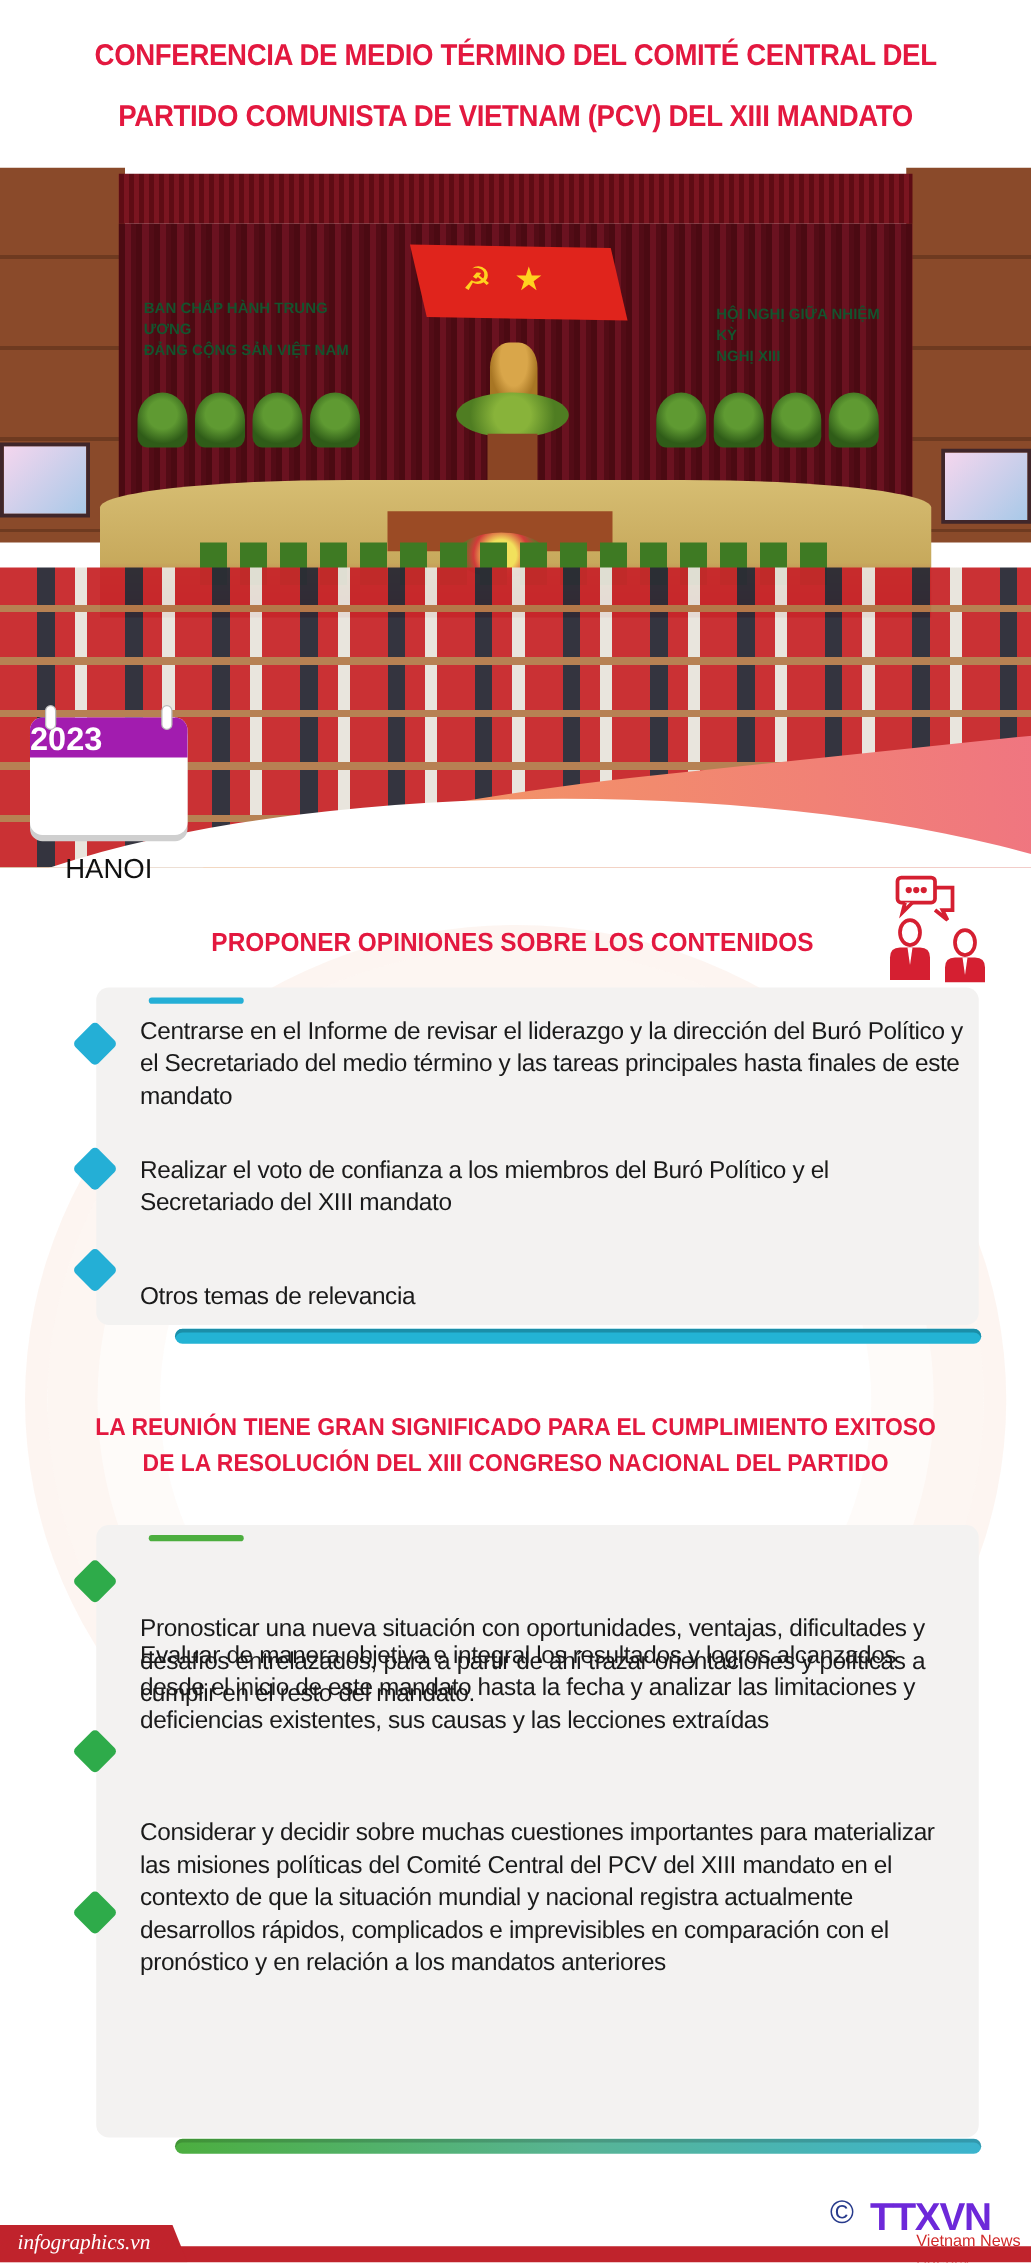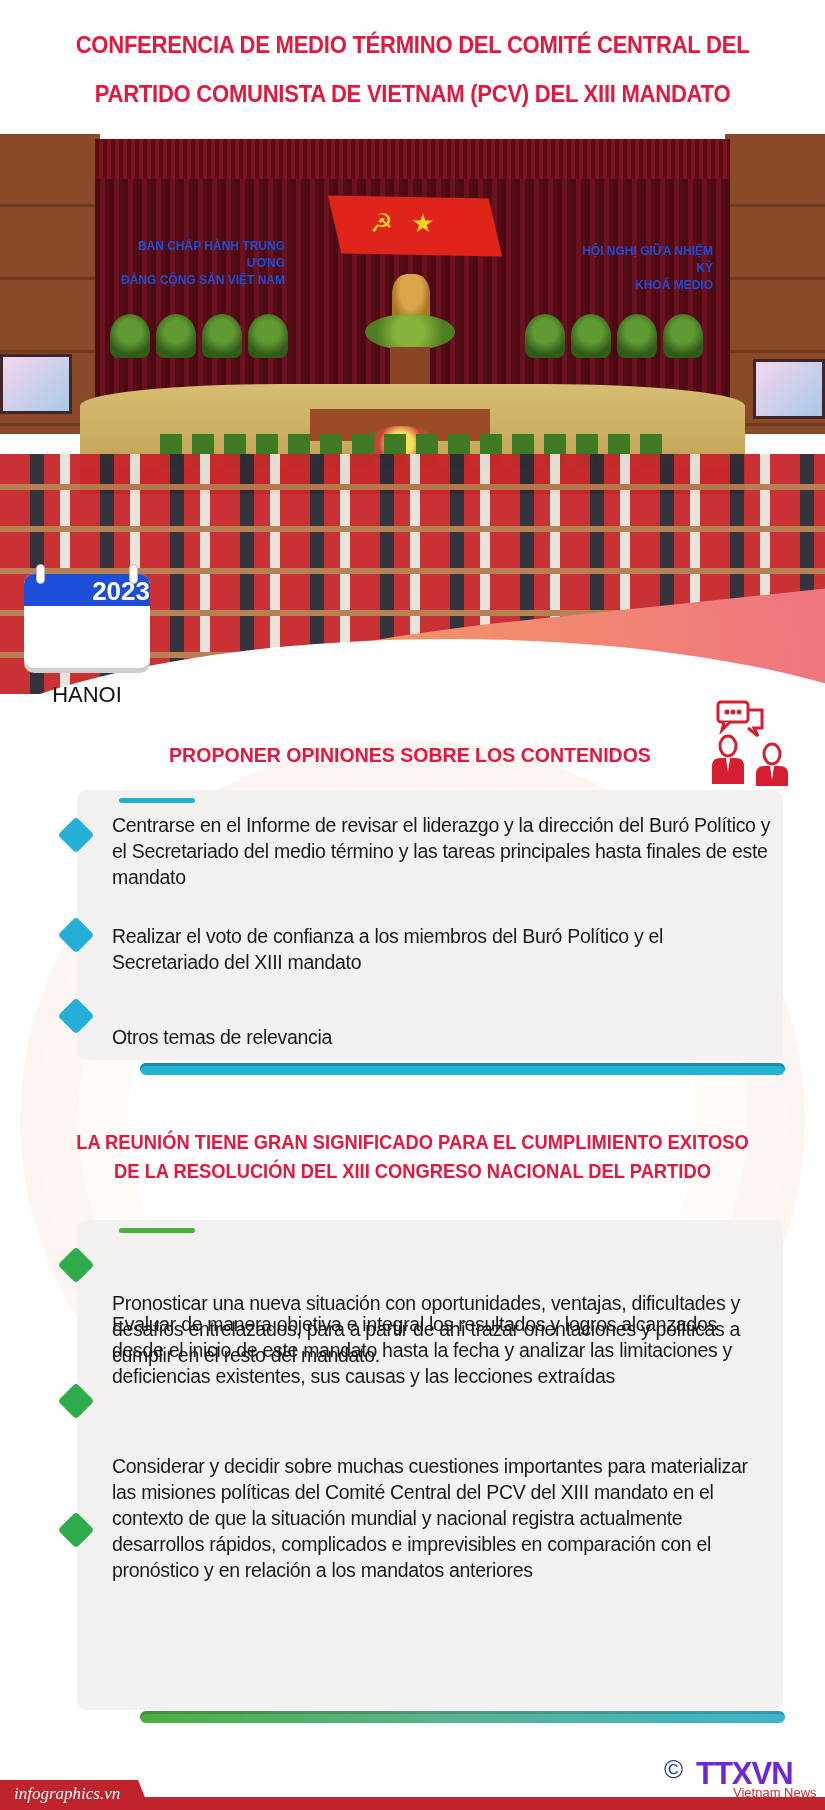"BAN CHẤP HÀNH TRUNG ƯƠNG" .banner-text { color: #1d4ed8 -> #14532d; text-align: right -> left }
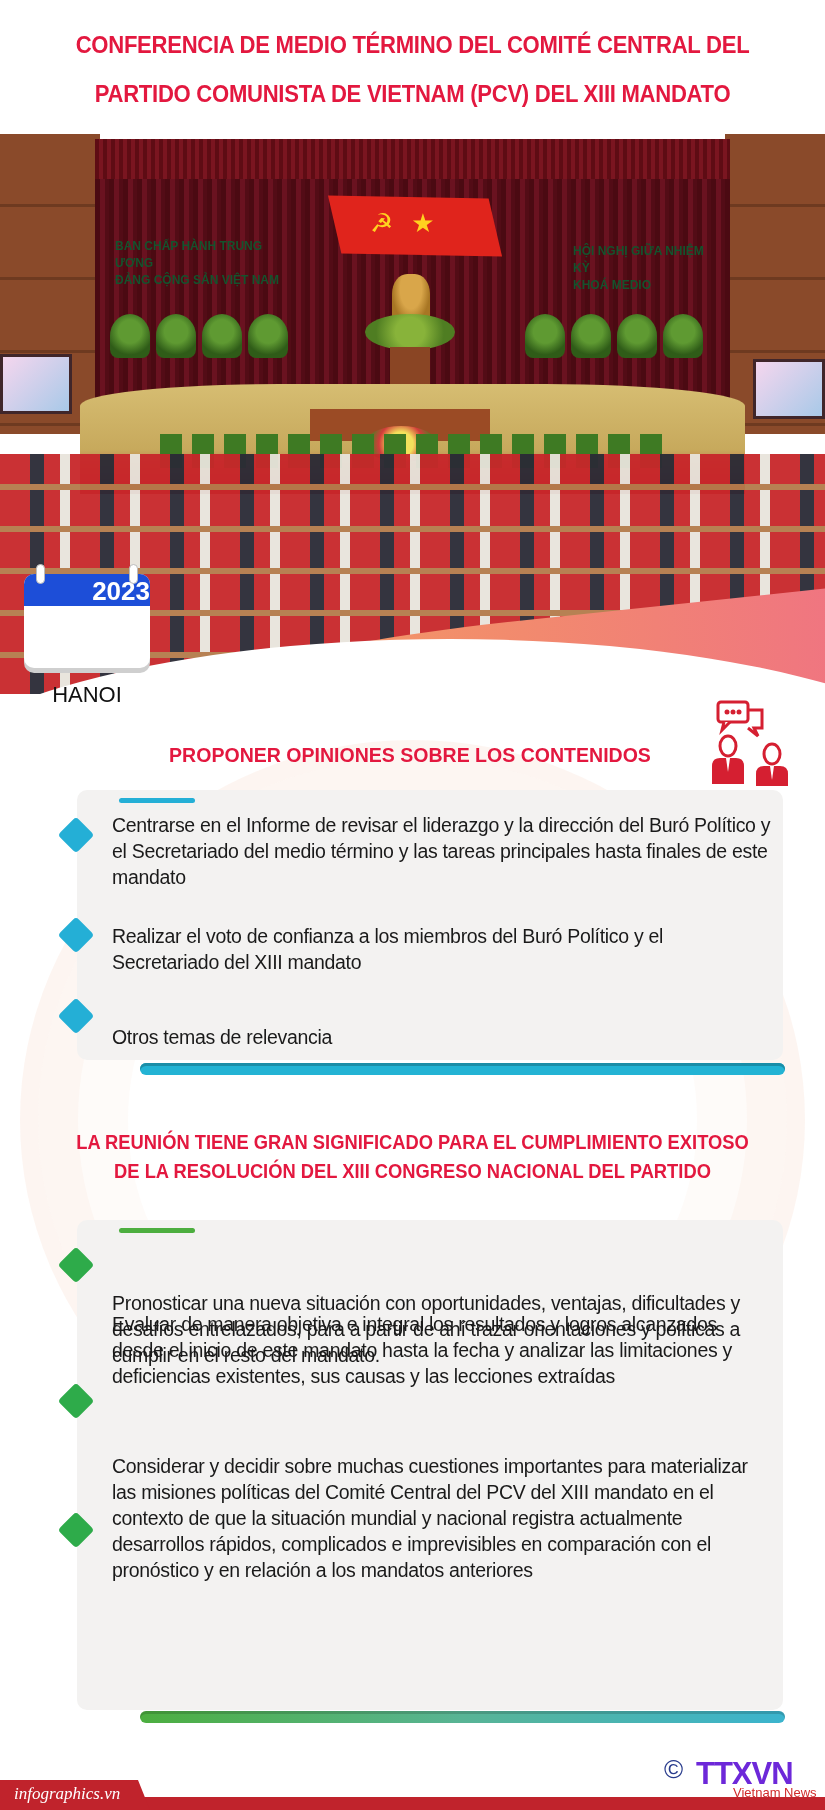"KHOÁ MEDIO" div { text: KHOÁ MEDIO -> NGHỊ XIII }
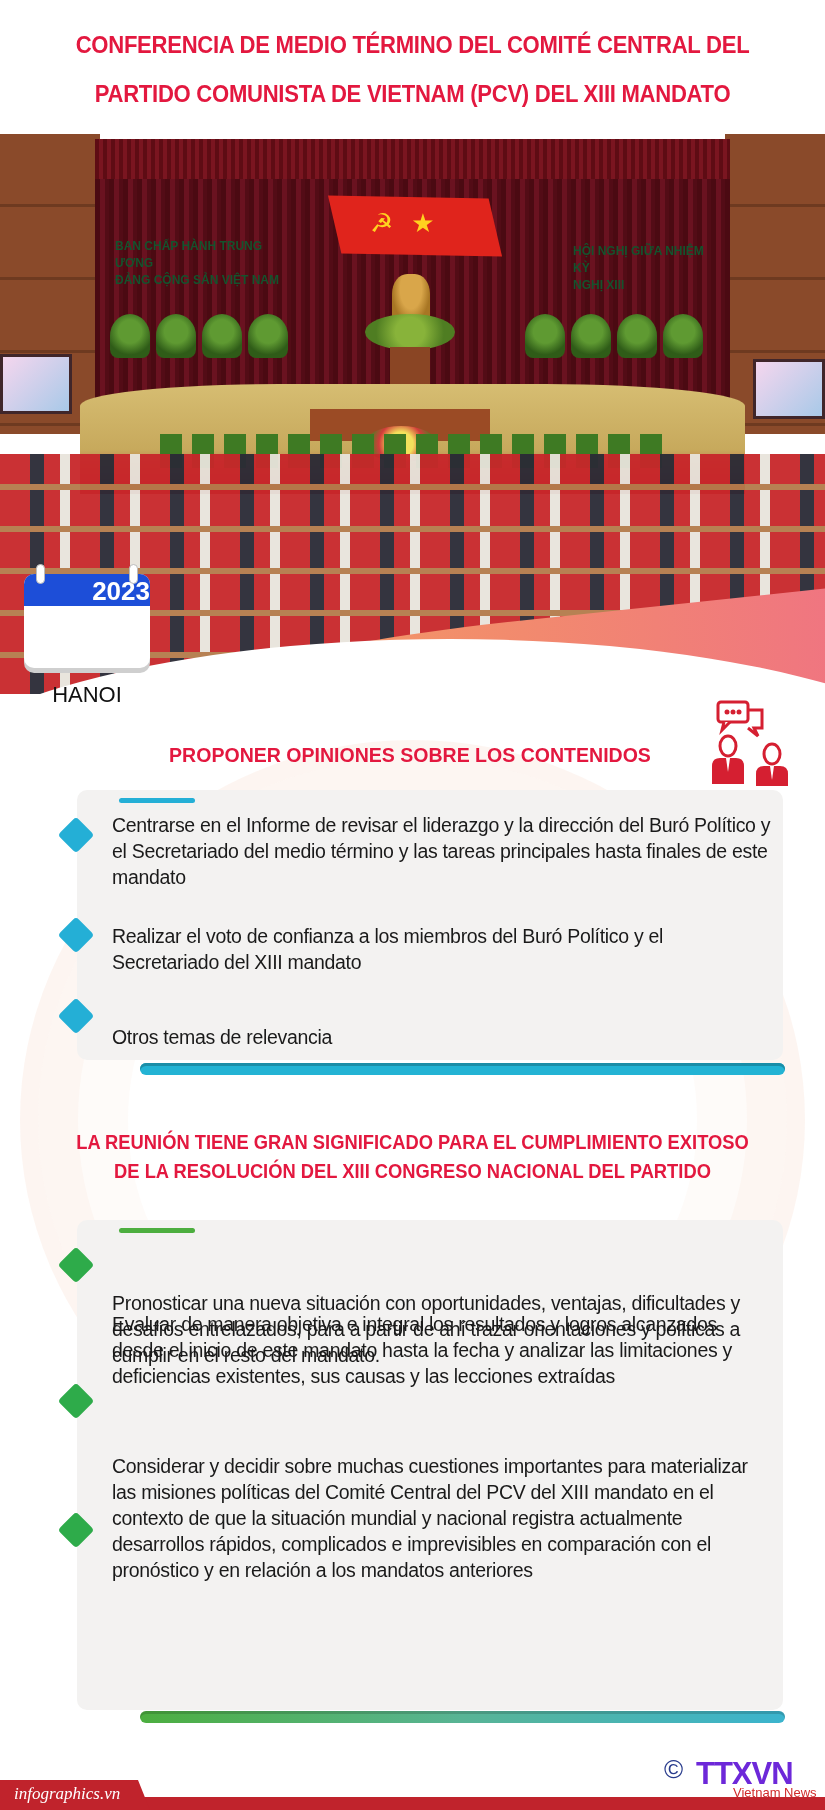"2023" .calendar-head { background: #1d4ed8 -> #a21caf; text-align: right -> left }
